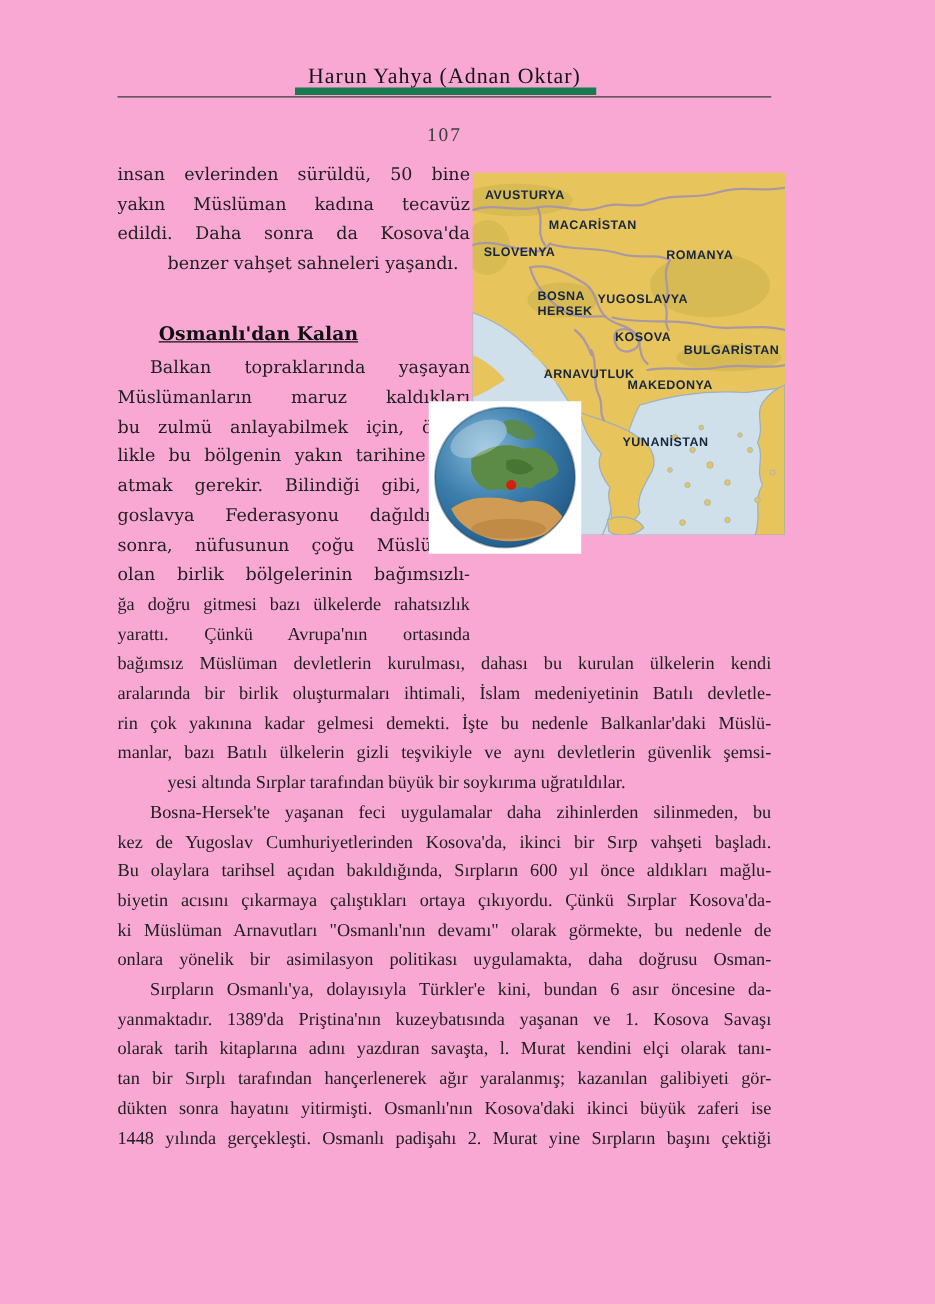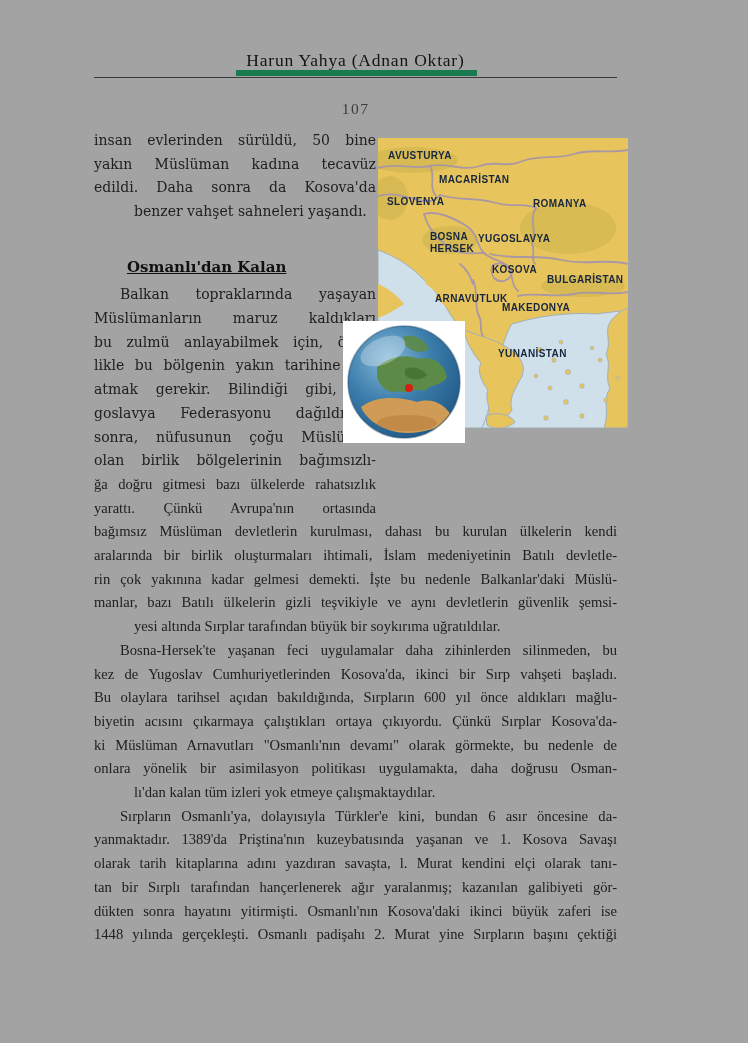"Harun Yahya (Adnan Oktar)" .page { background: #a3a3a3 -> #f9a8d4 }
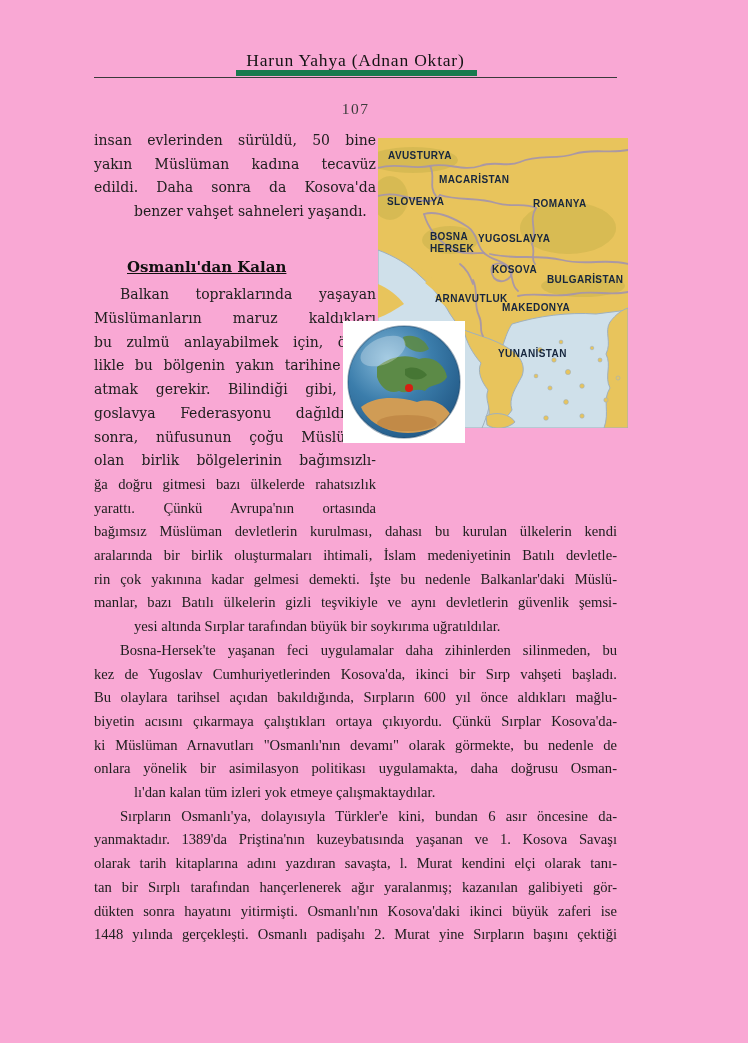"lı'dan kalan tüm izleri yok" div.line { html: <div>lı'dan kalan tüm izleri yok etmeye çalışmaktaydılar.</div> -> none }
